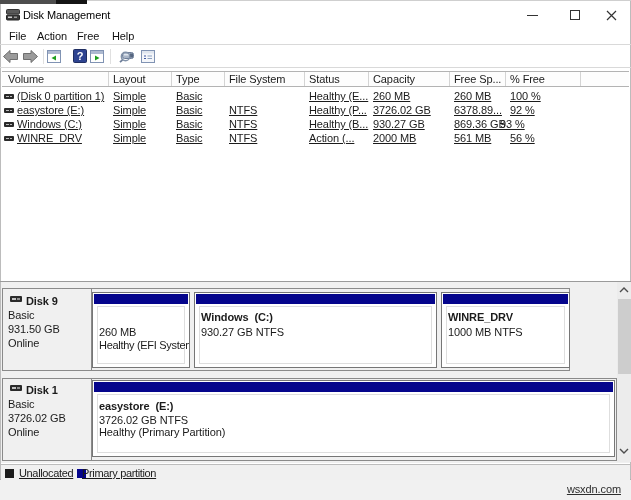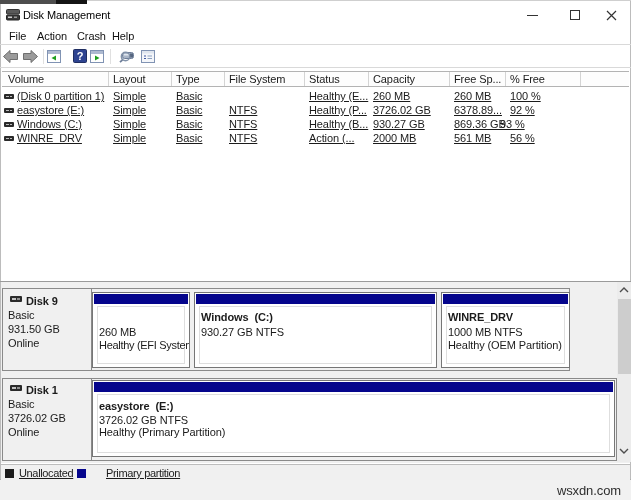"Crash" div.abs { text: Crash -> Free }
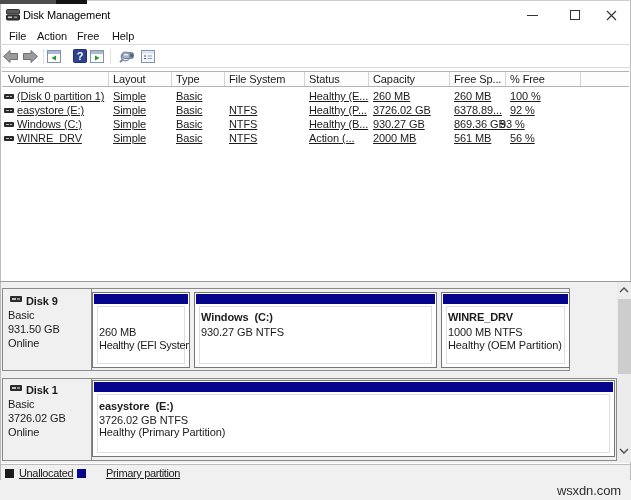"Healthy (OEM Partition)" div.ptxt { html: <div>Healthy (OEM Partition)</div> -> none }
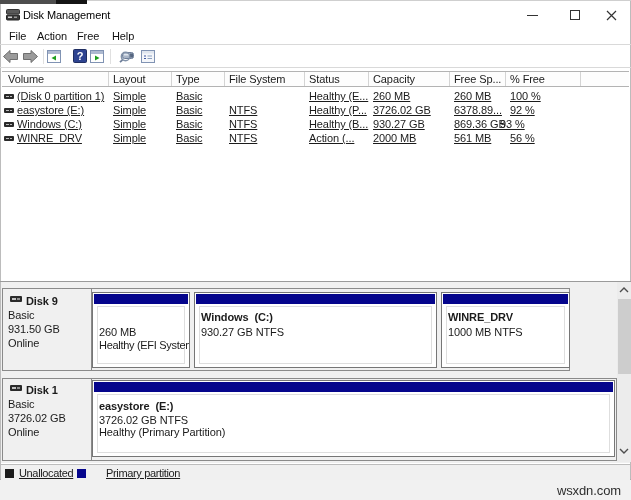"Primary partition" div.abs { left: 106px -> 82px }
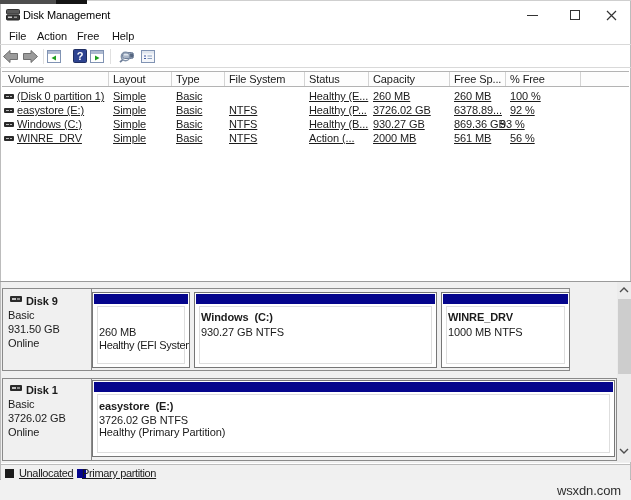"wsxdn.com" .wm { font-size: 13px -> 11px; text-decoration: none -> underline }
